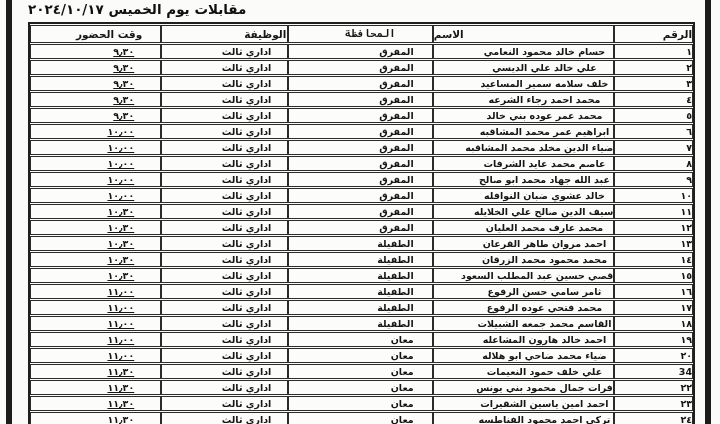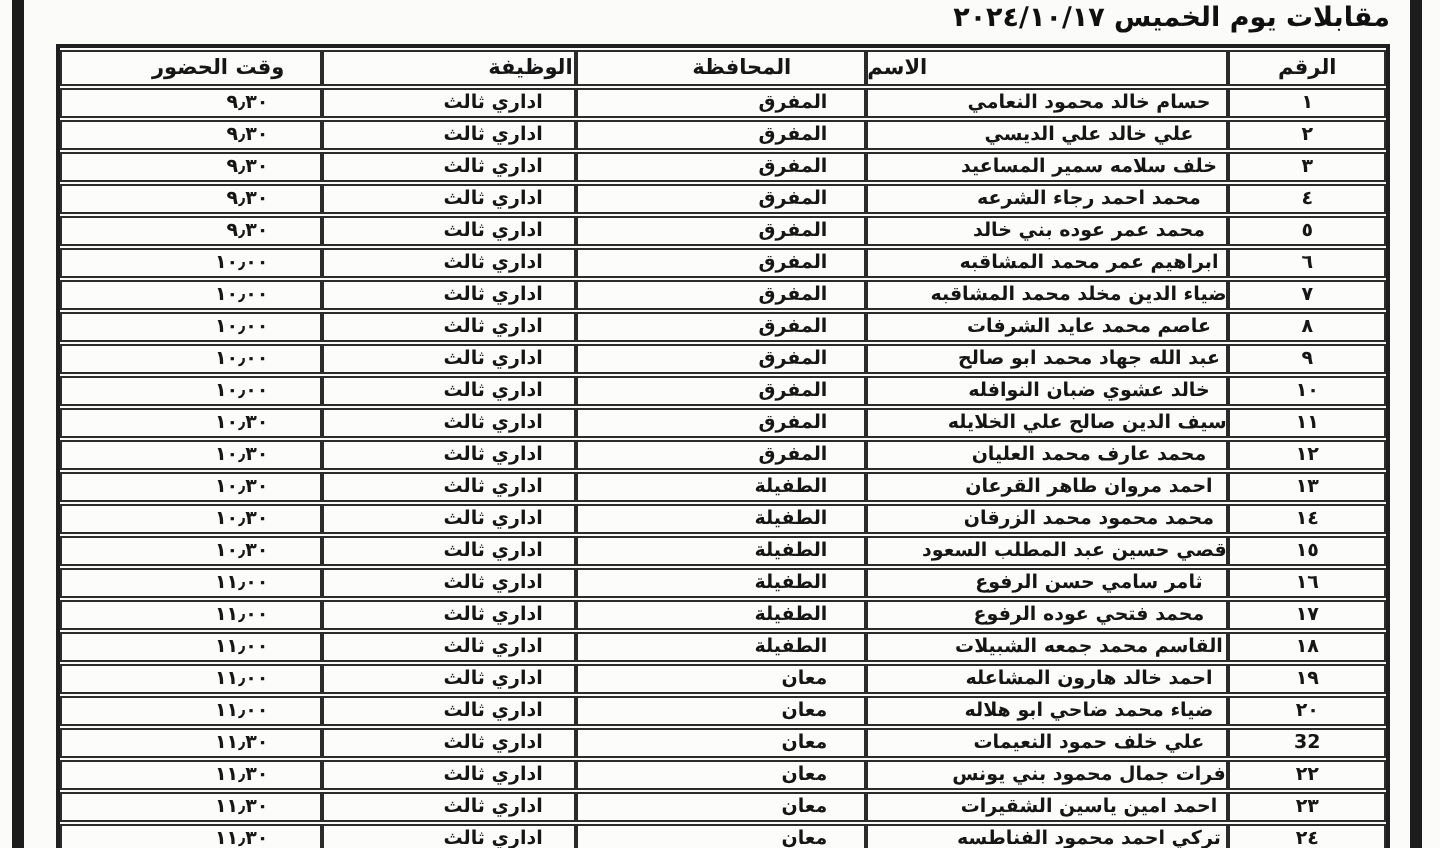"مقابلات يوم الخميس ٢٠٢٤/١٠/١٧" .title { text-align: right -> left }
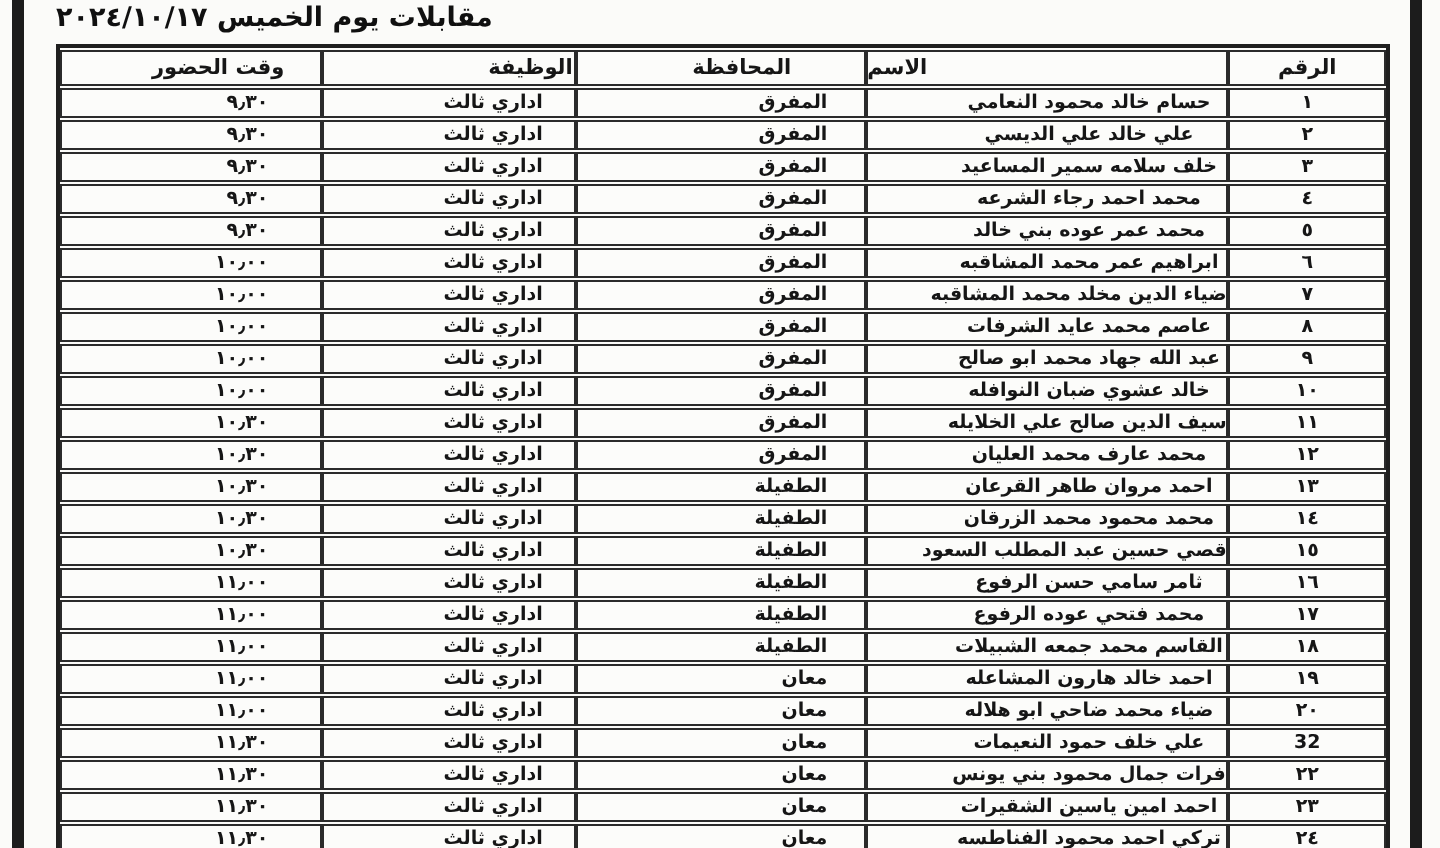"المحافظة" th.h-gov { font-family: none -> Liberation Mono, monospace }
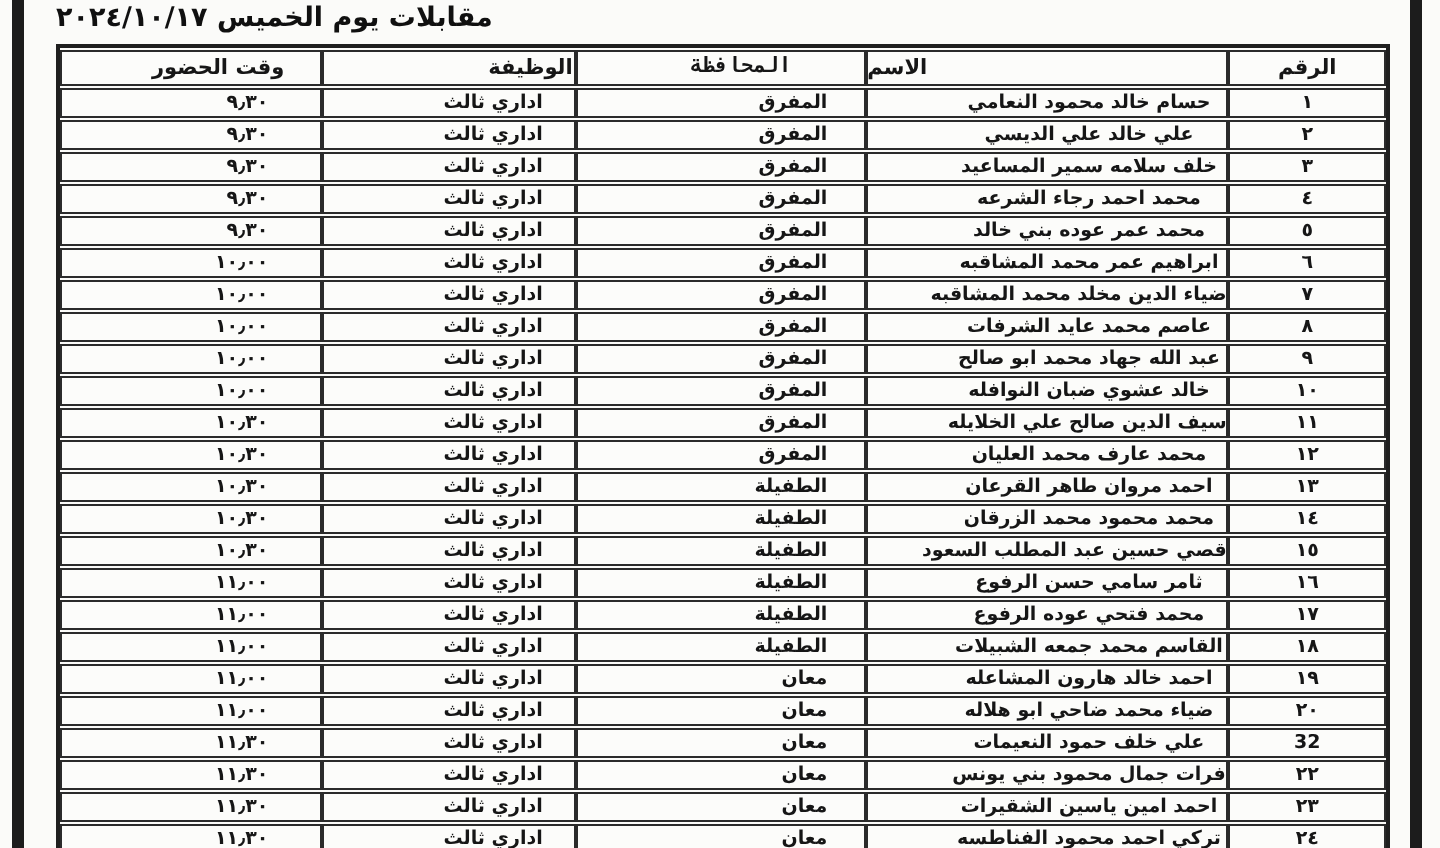"الرقم" th.h-num, td.cell-number { text-align: center -> right }
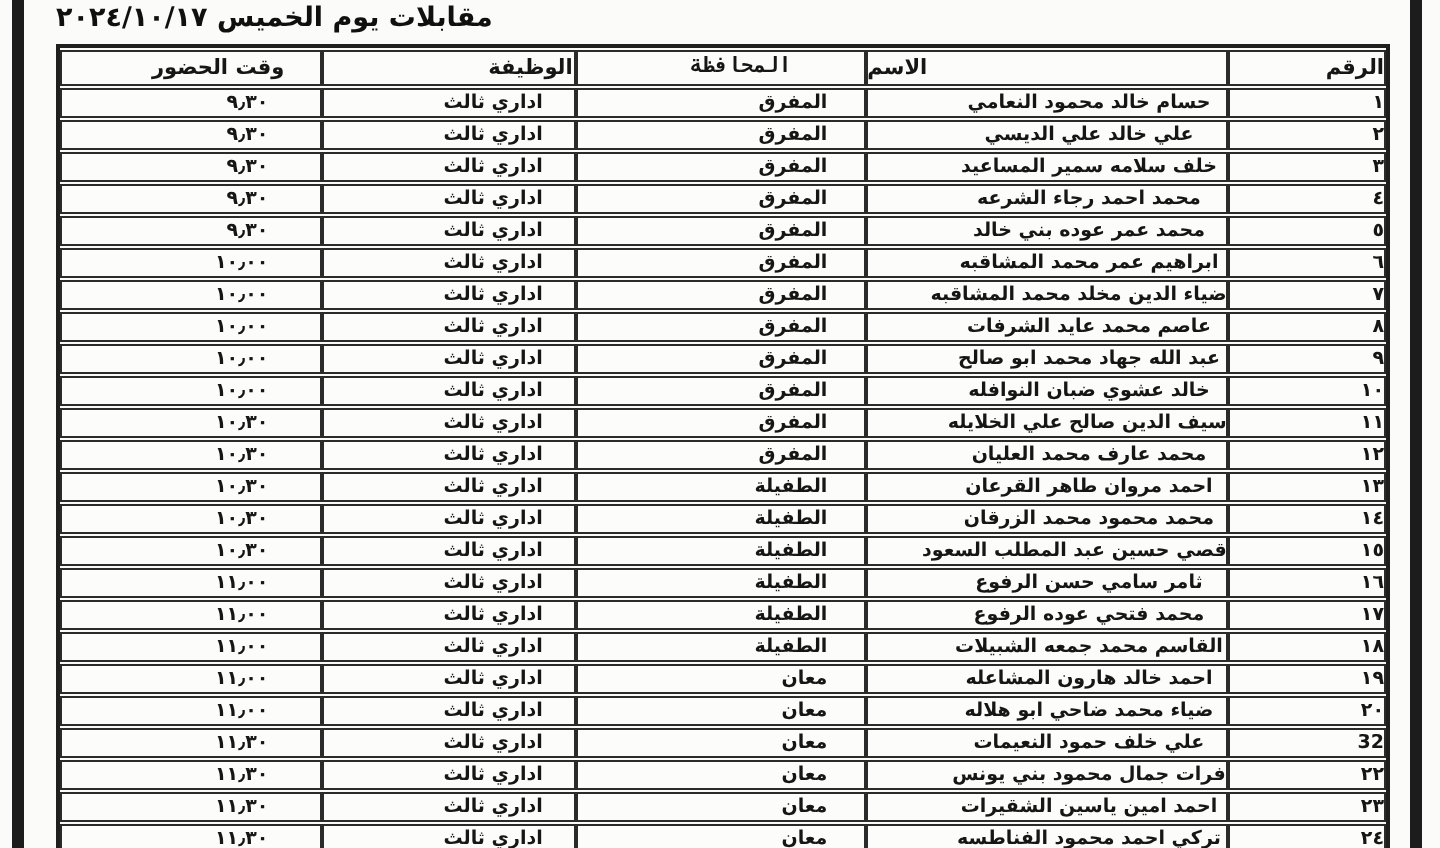"٩٫٣٠" td.cell-time { text-decoration: none -> underline }
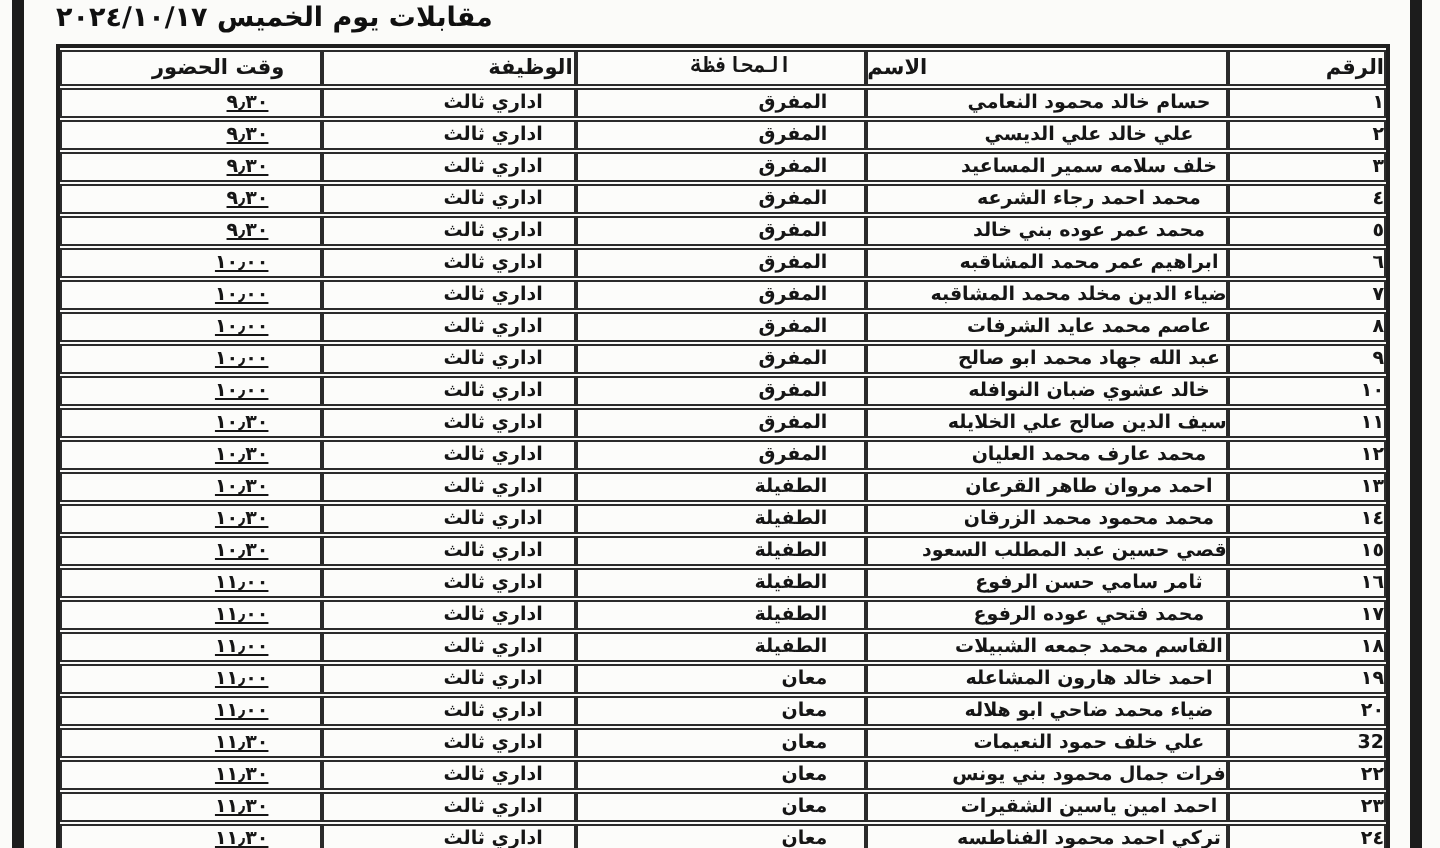"32" td.cell-number { text: 32 -> 34 }
